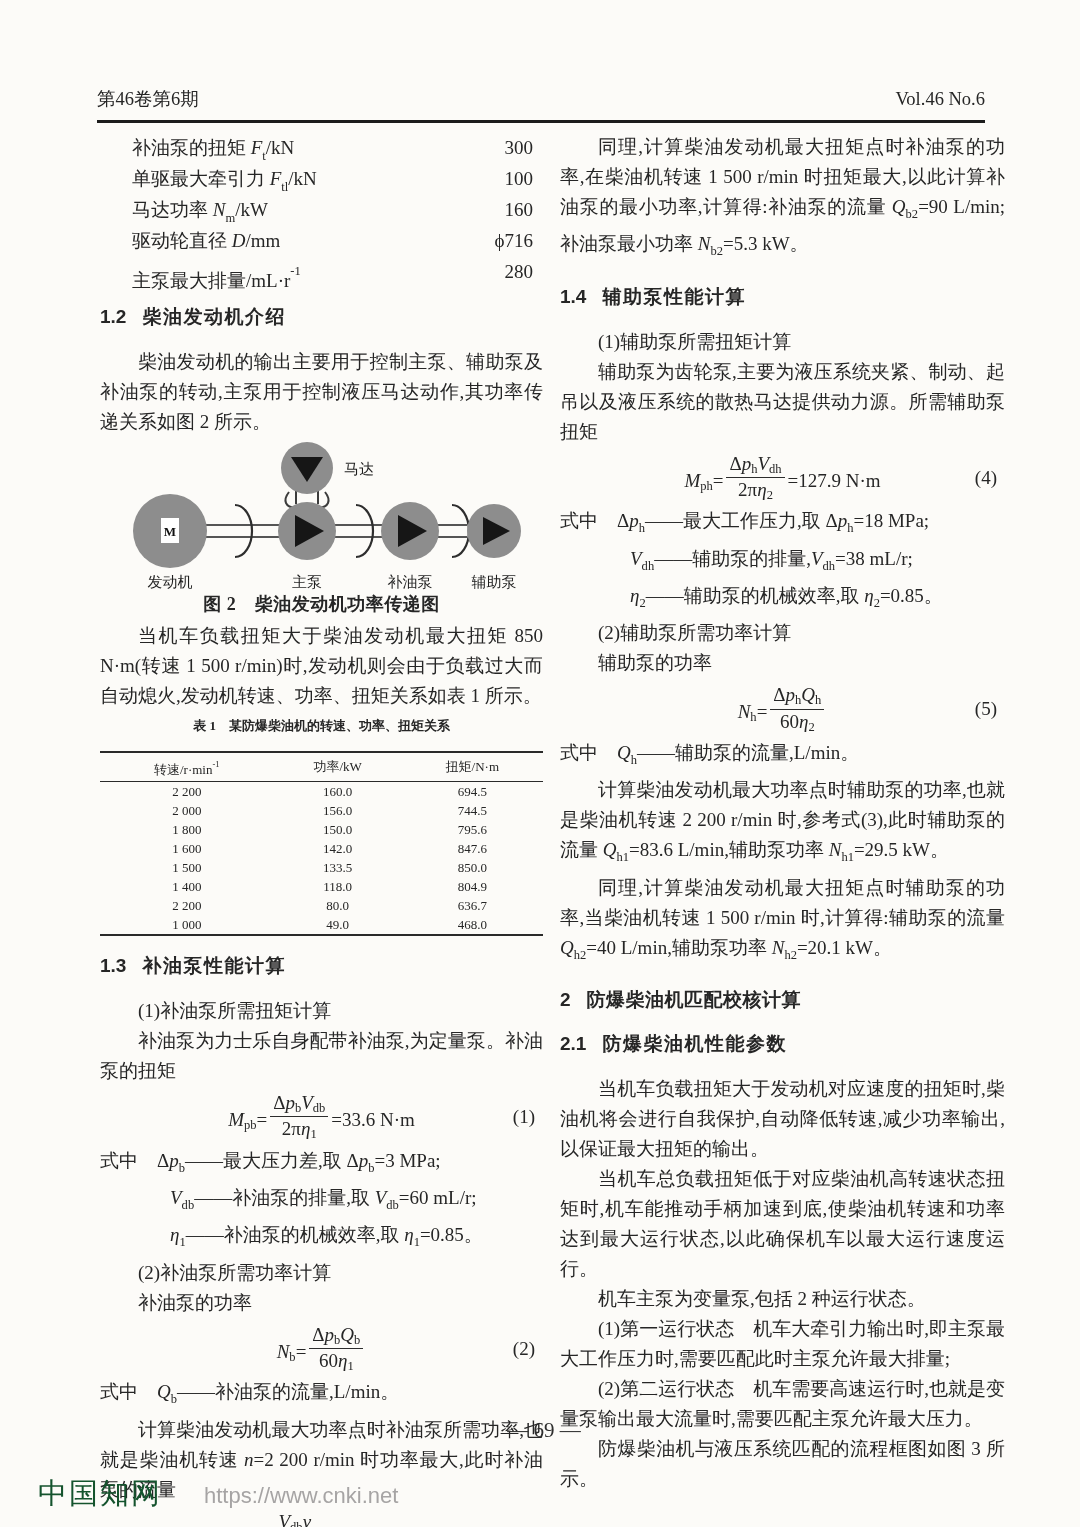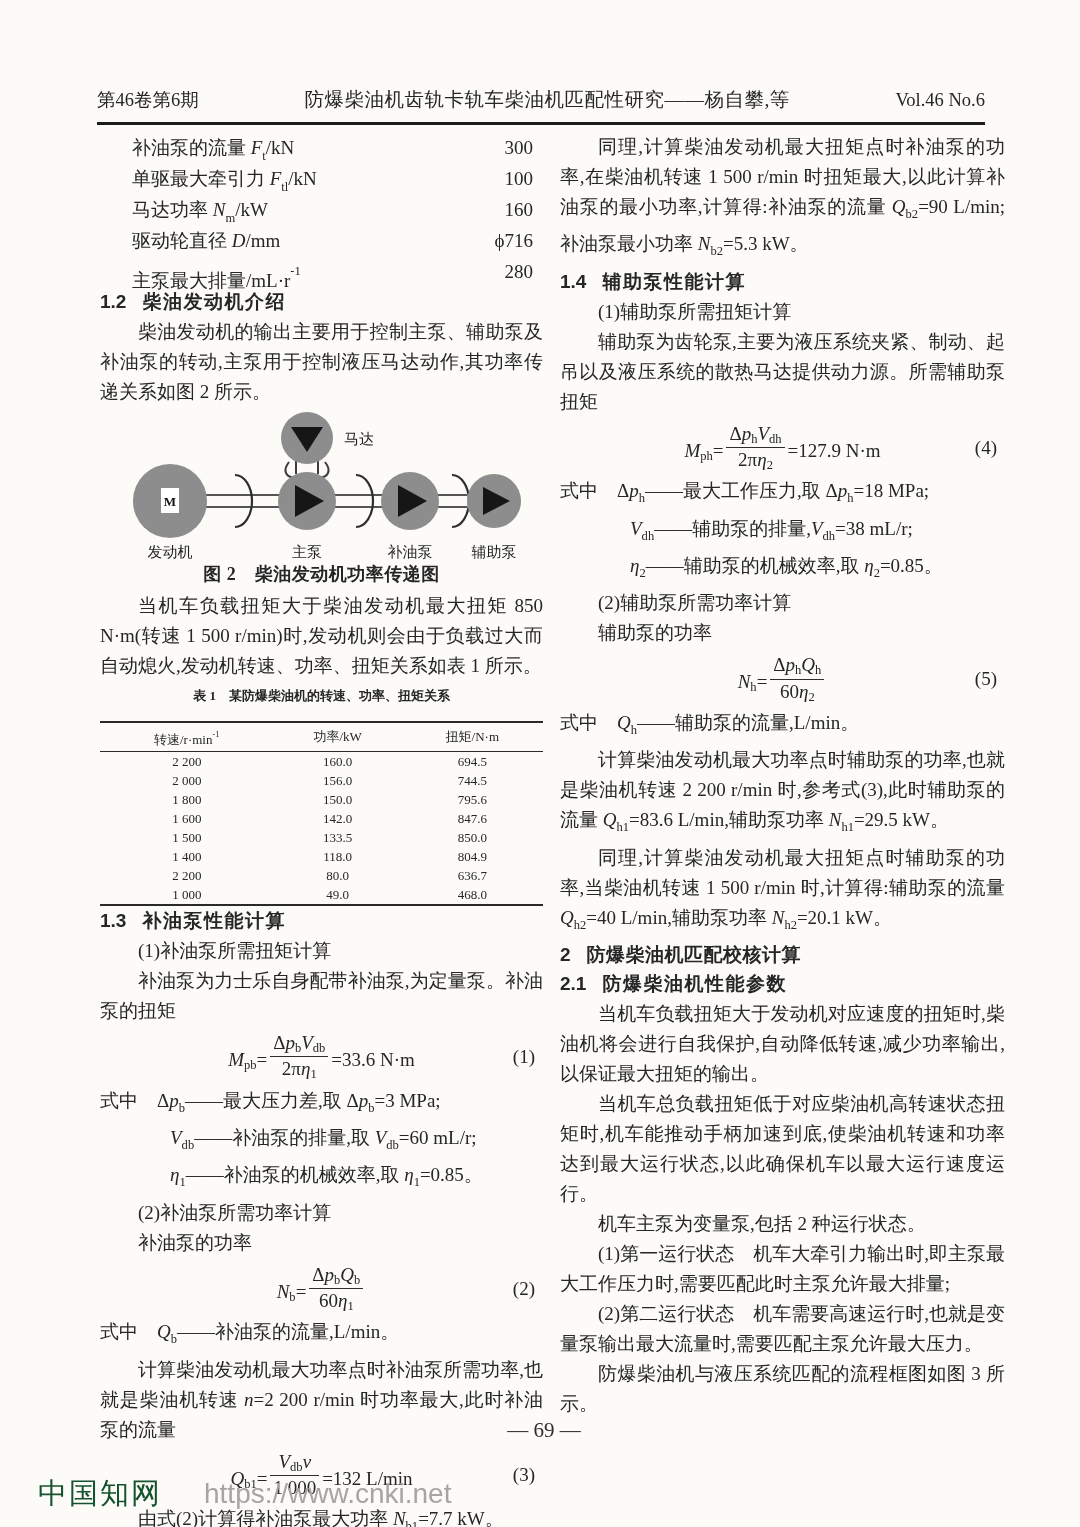"防爆柴油机齿轨卡轨车柴油机匹配性研究——杨自攀,等" span.mid { html: <span>防爆柴油机齿轨卡轨车柴油机匹配性研究——杨自攀,等</span> -> none }
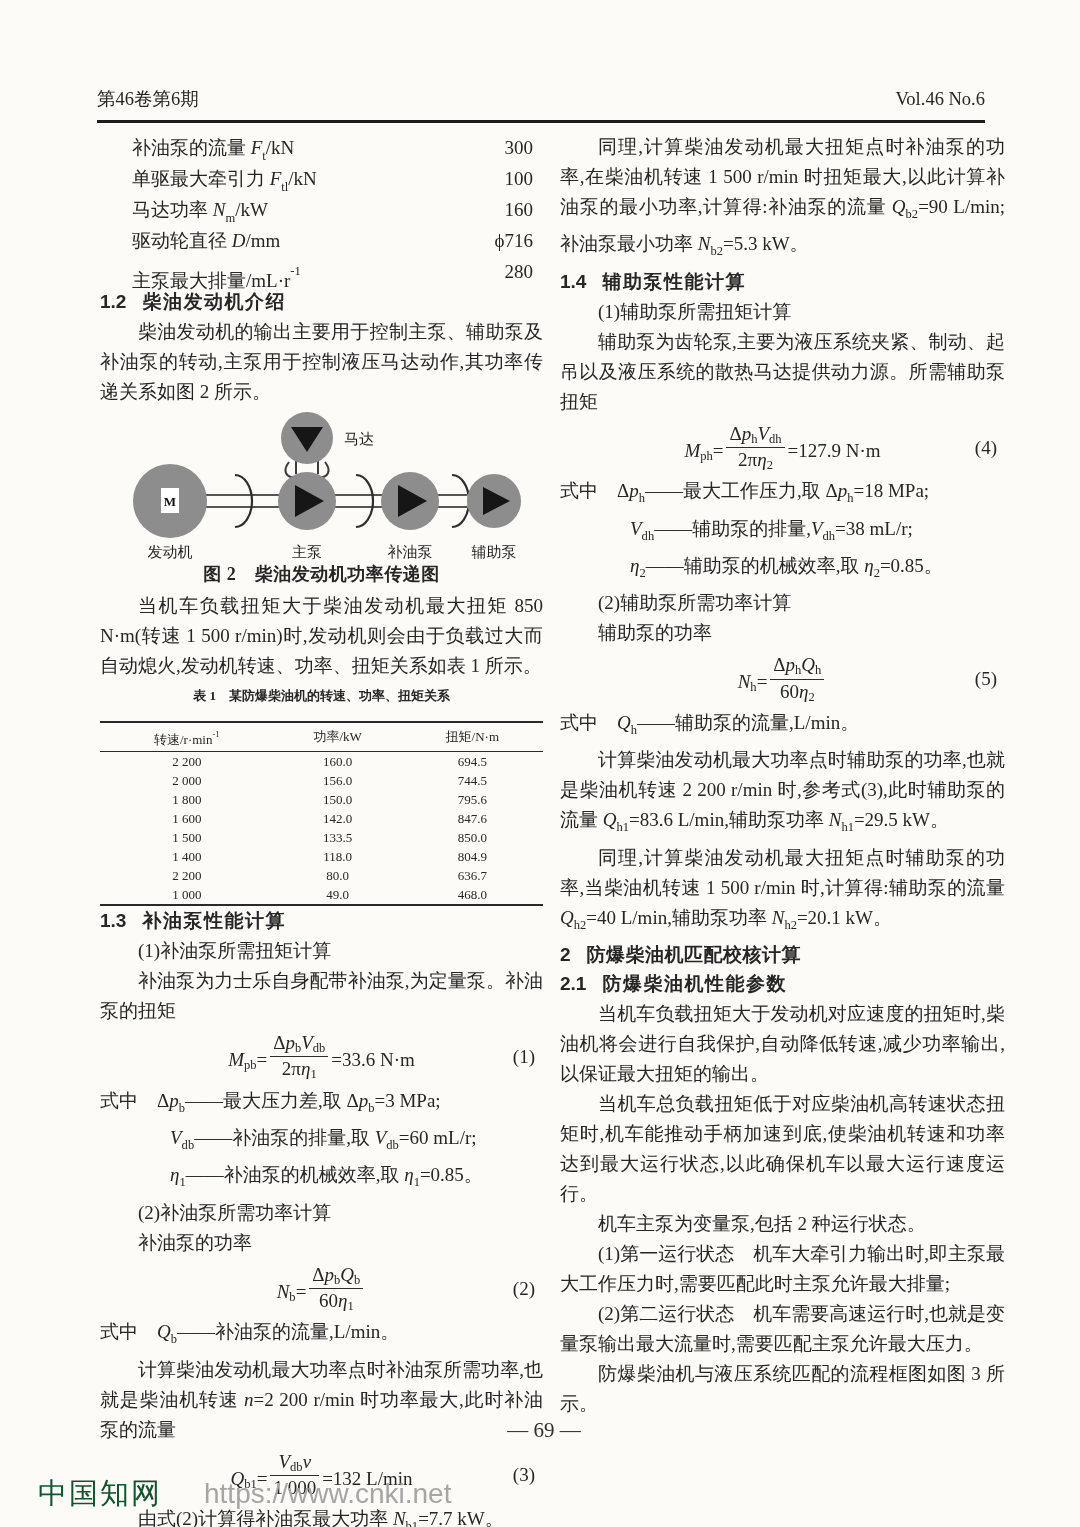"补油泵的流量" span { text: 流量 -> 扭矩 }
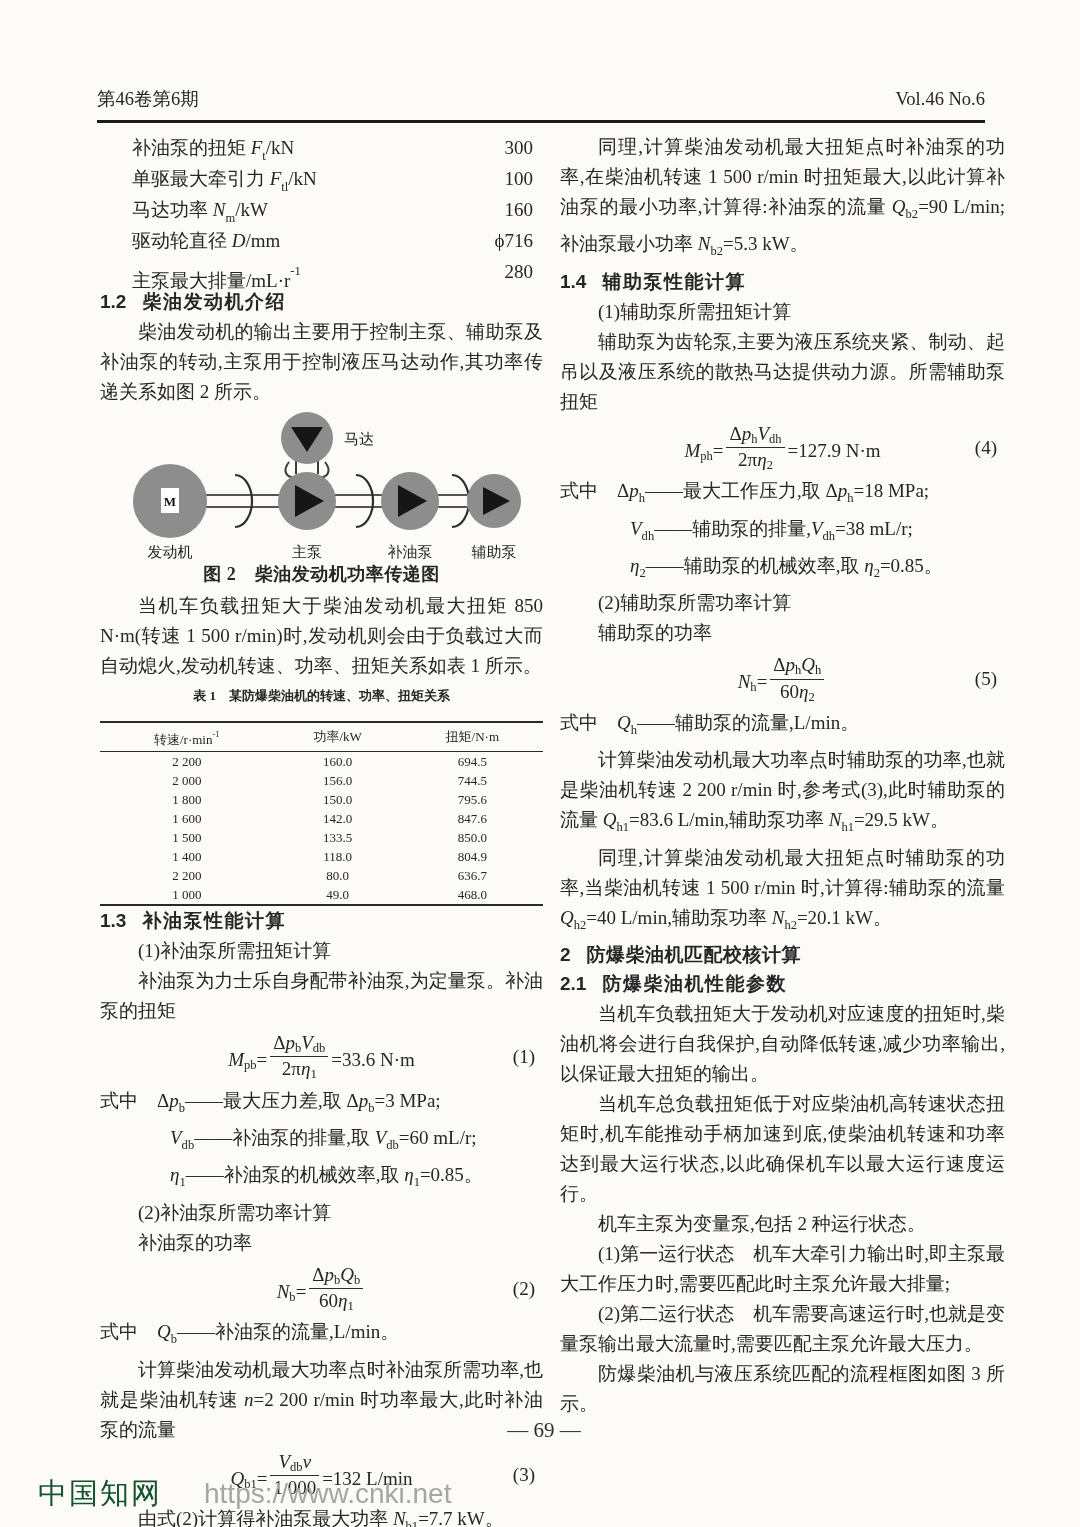"1.4 辅助泵性能计算" .sect { margin: 1px 0 -> 16px 0 }
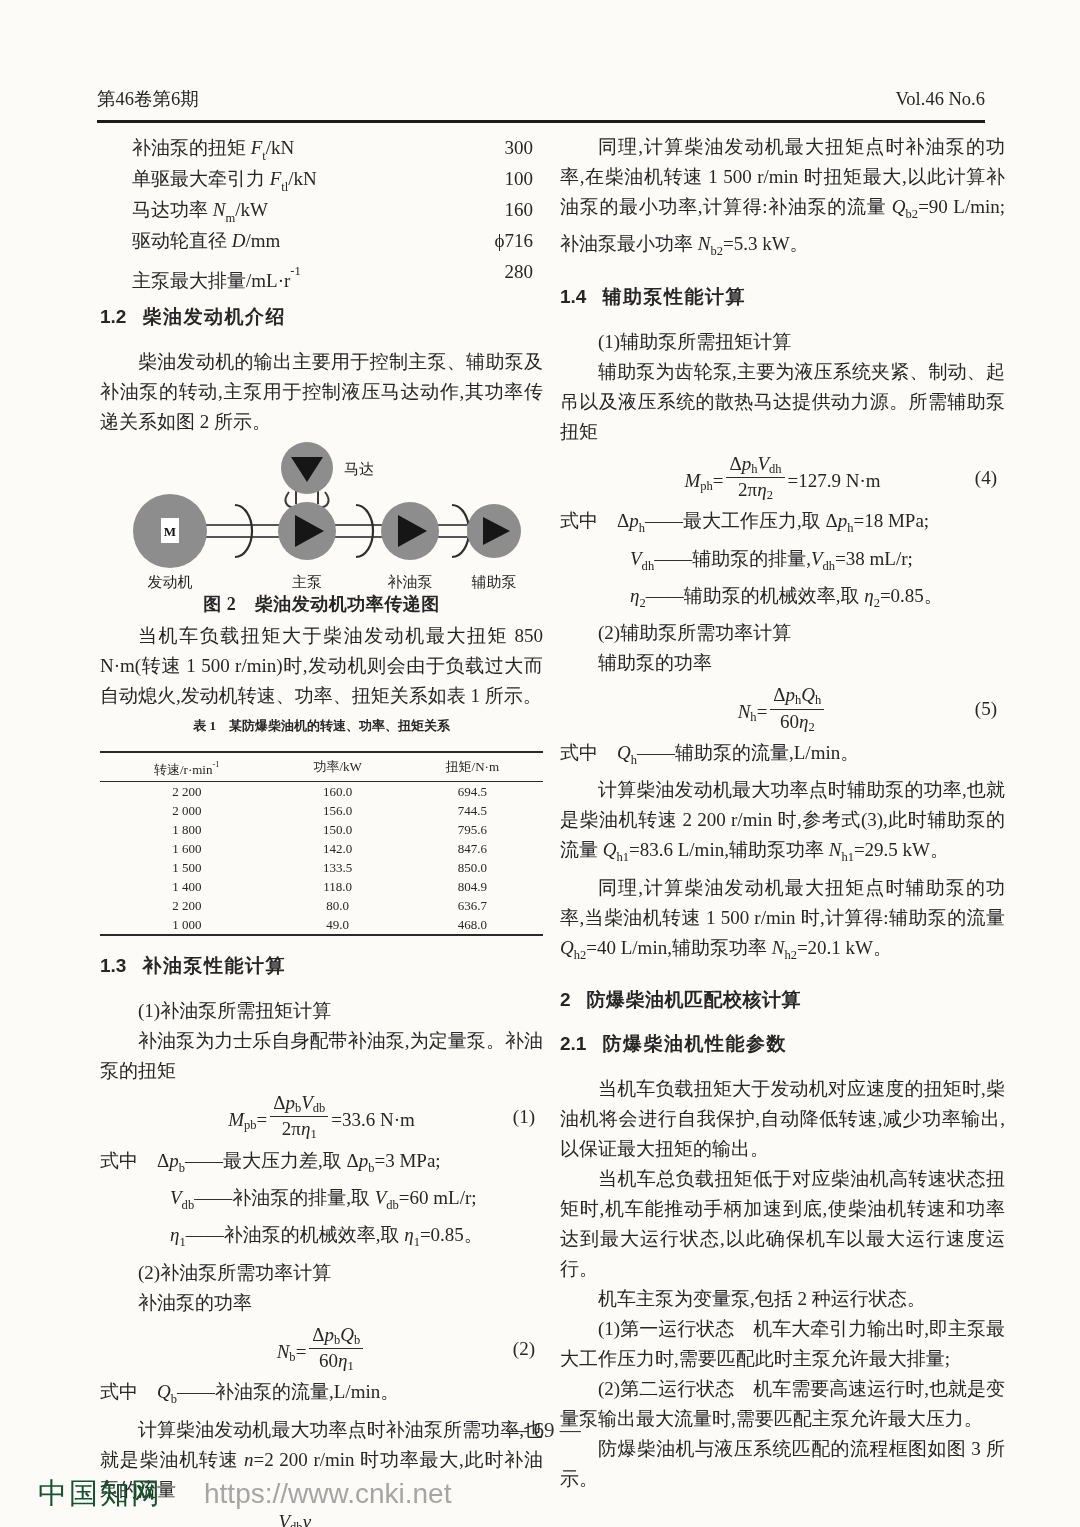"https://www.cnki.net" .footer .url { font-size: 28px -> 22px }
